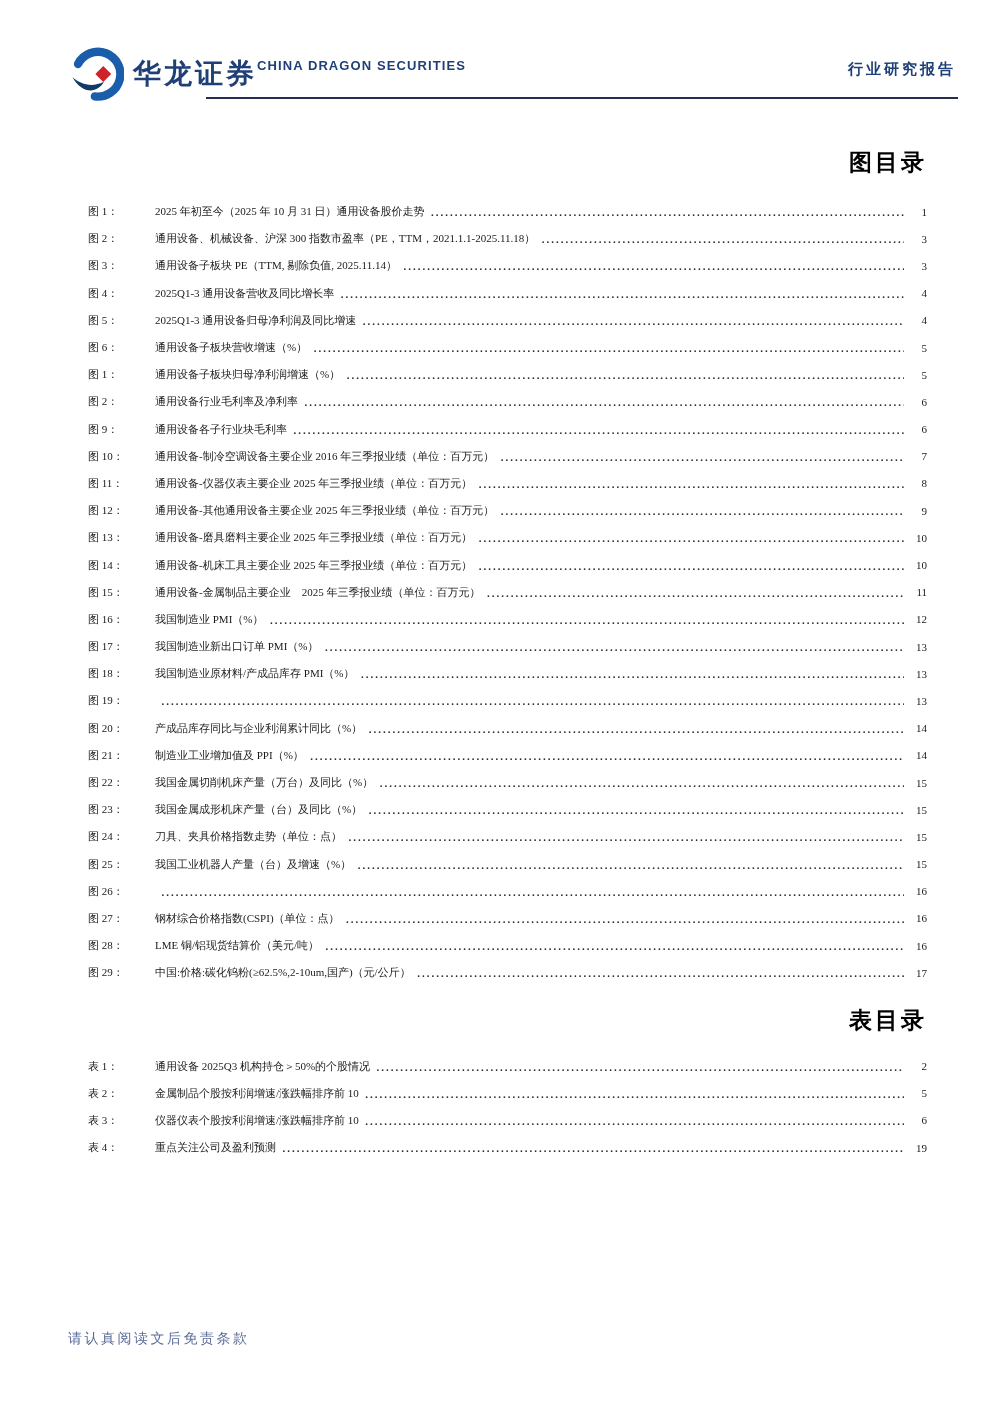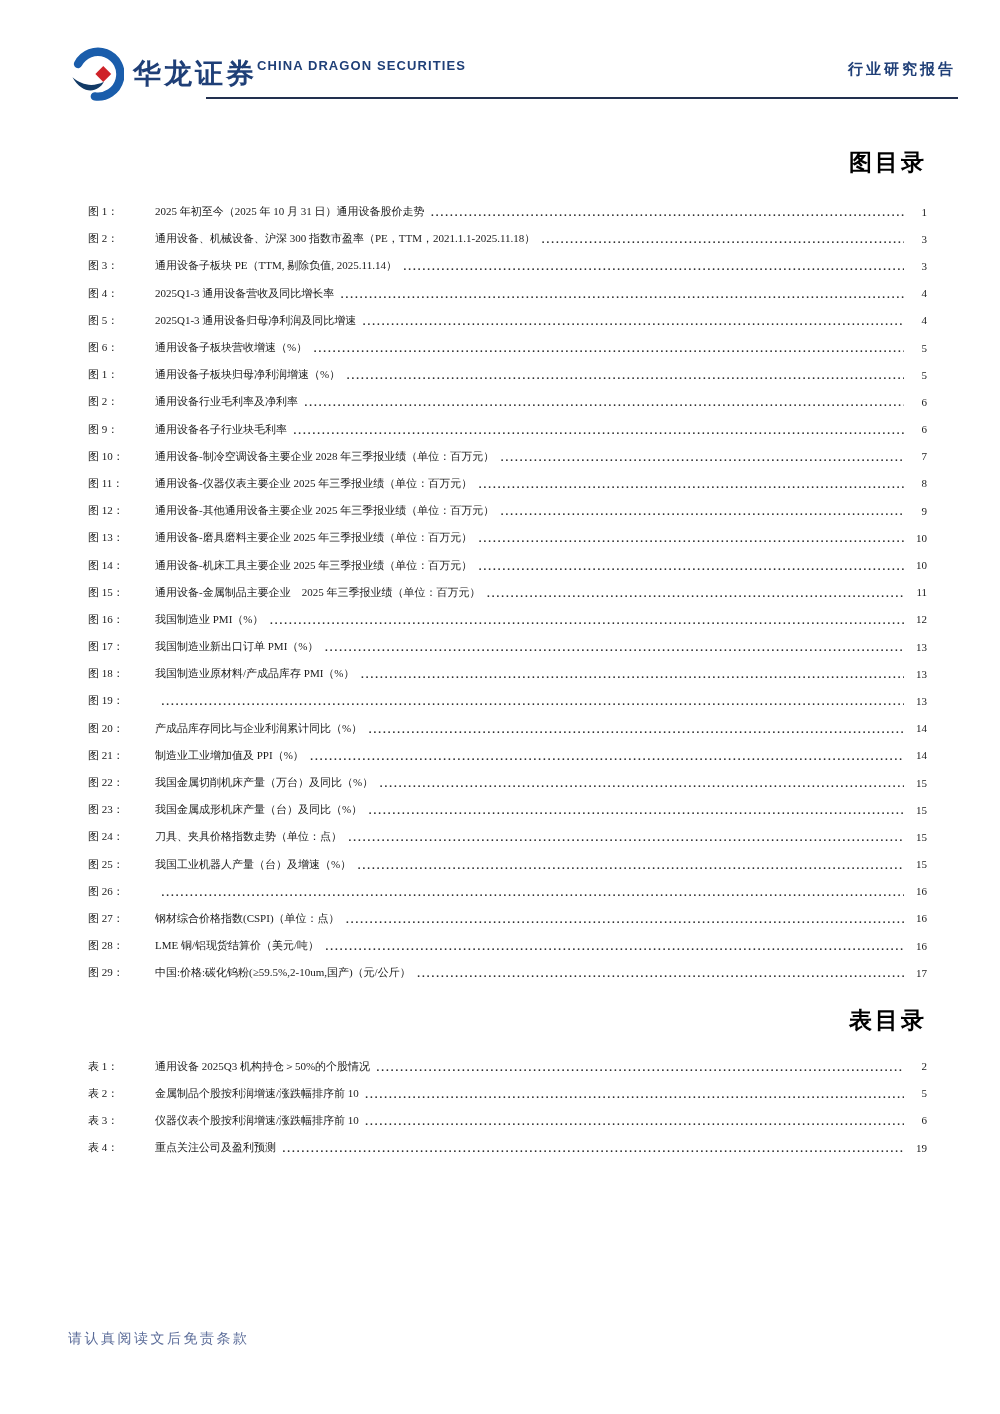"通用设备-制冷空调设备主要企业 2028 年三季报业绩（单位：百万元）" span.toc-text { text: 2028 -> 2016 }
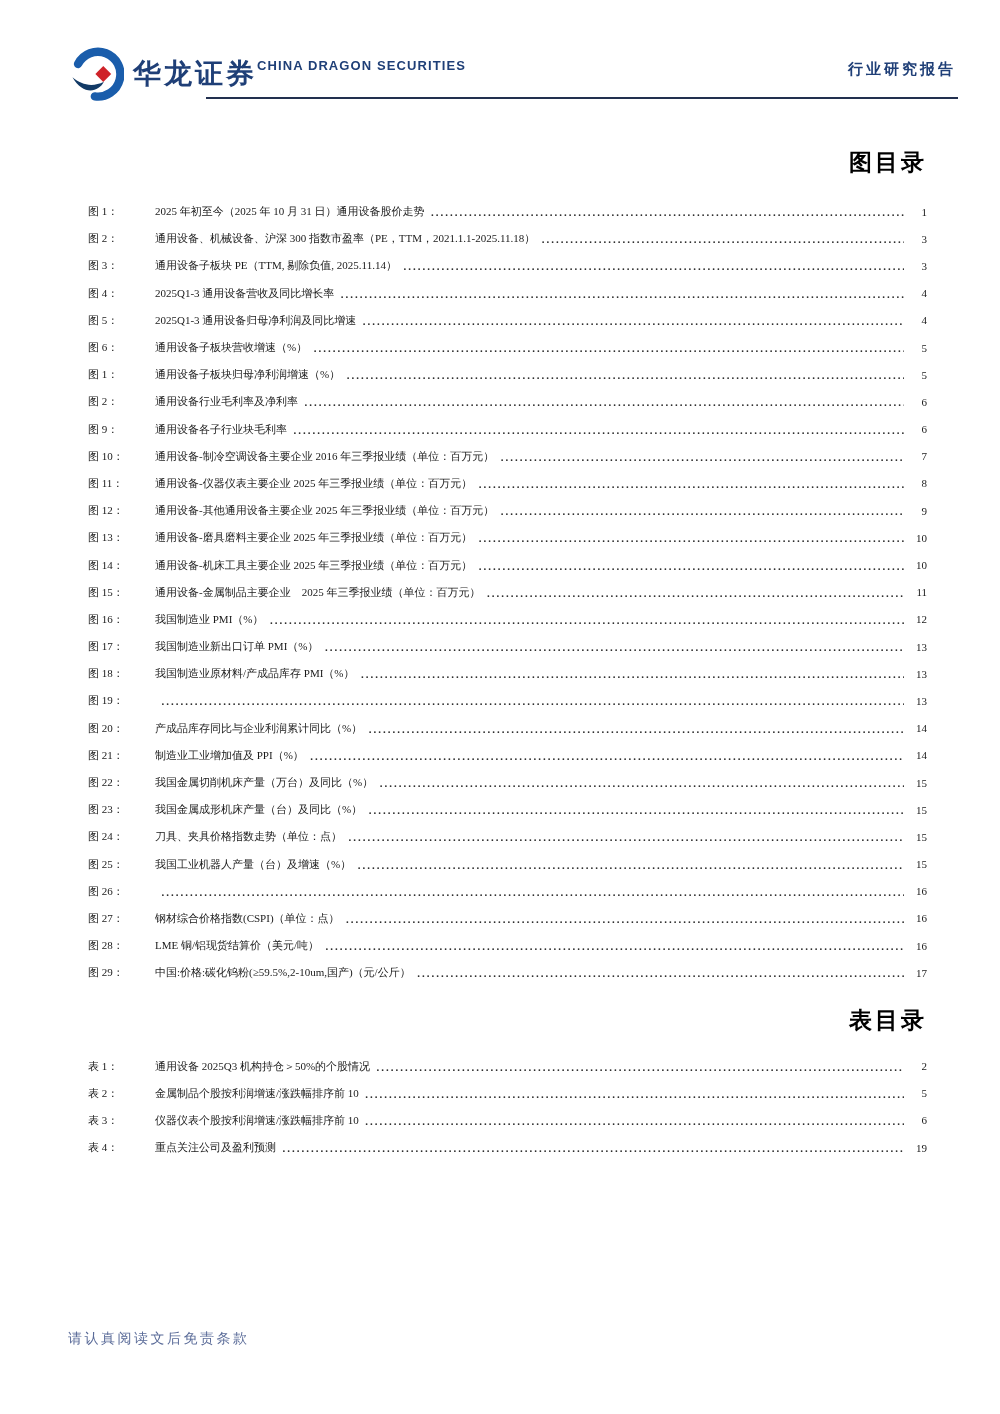"中国:价格:碳化钨粉(≥59.5%,2-10um,国产)（元/公斤）" span.toc-text { text: 59.5%,2-10um -> 62.5%,2-10um }
